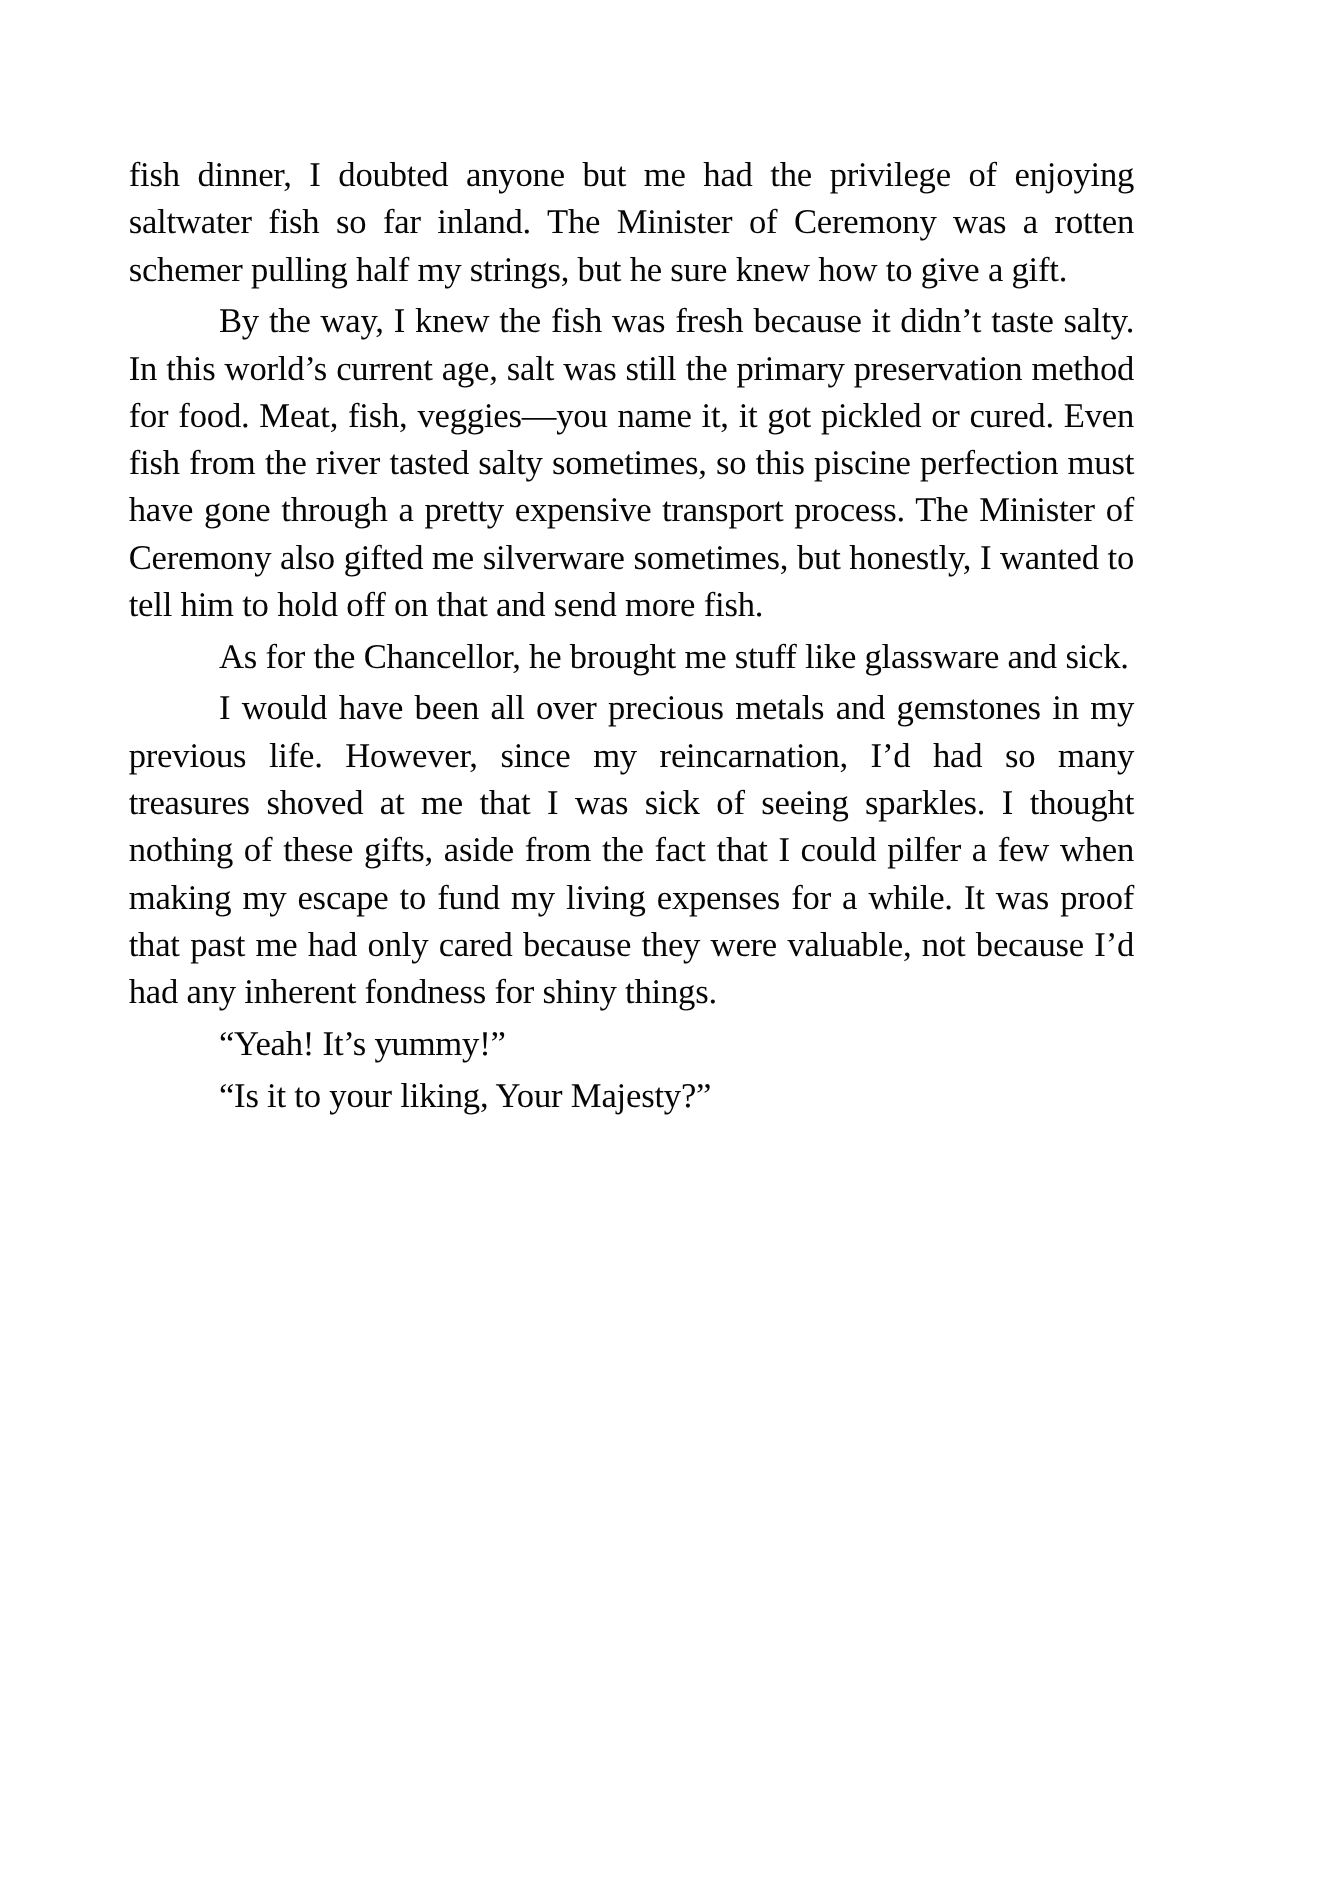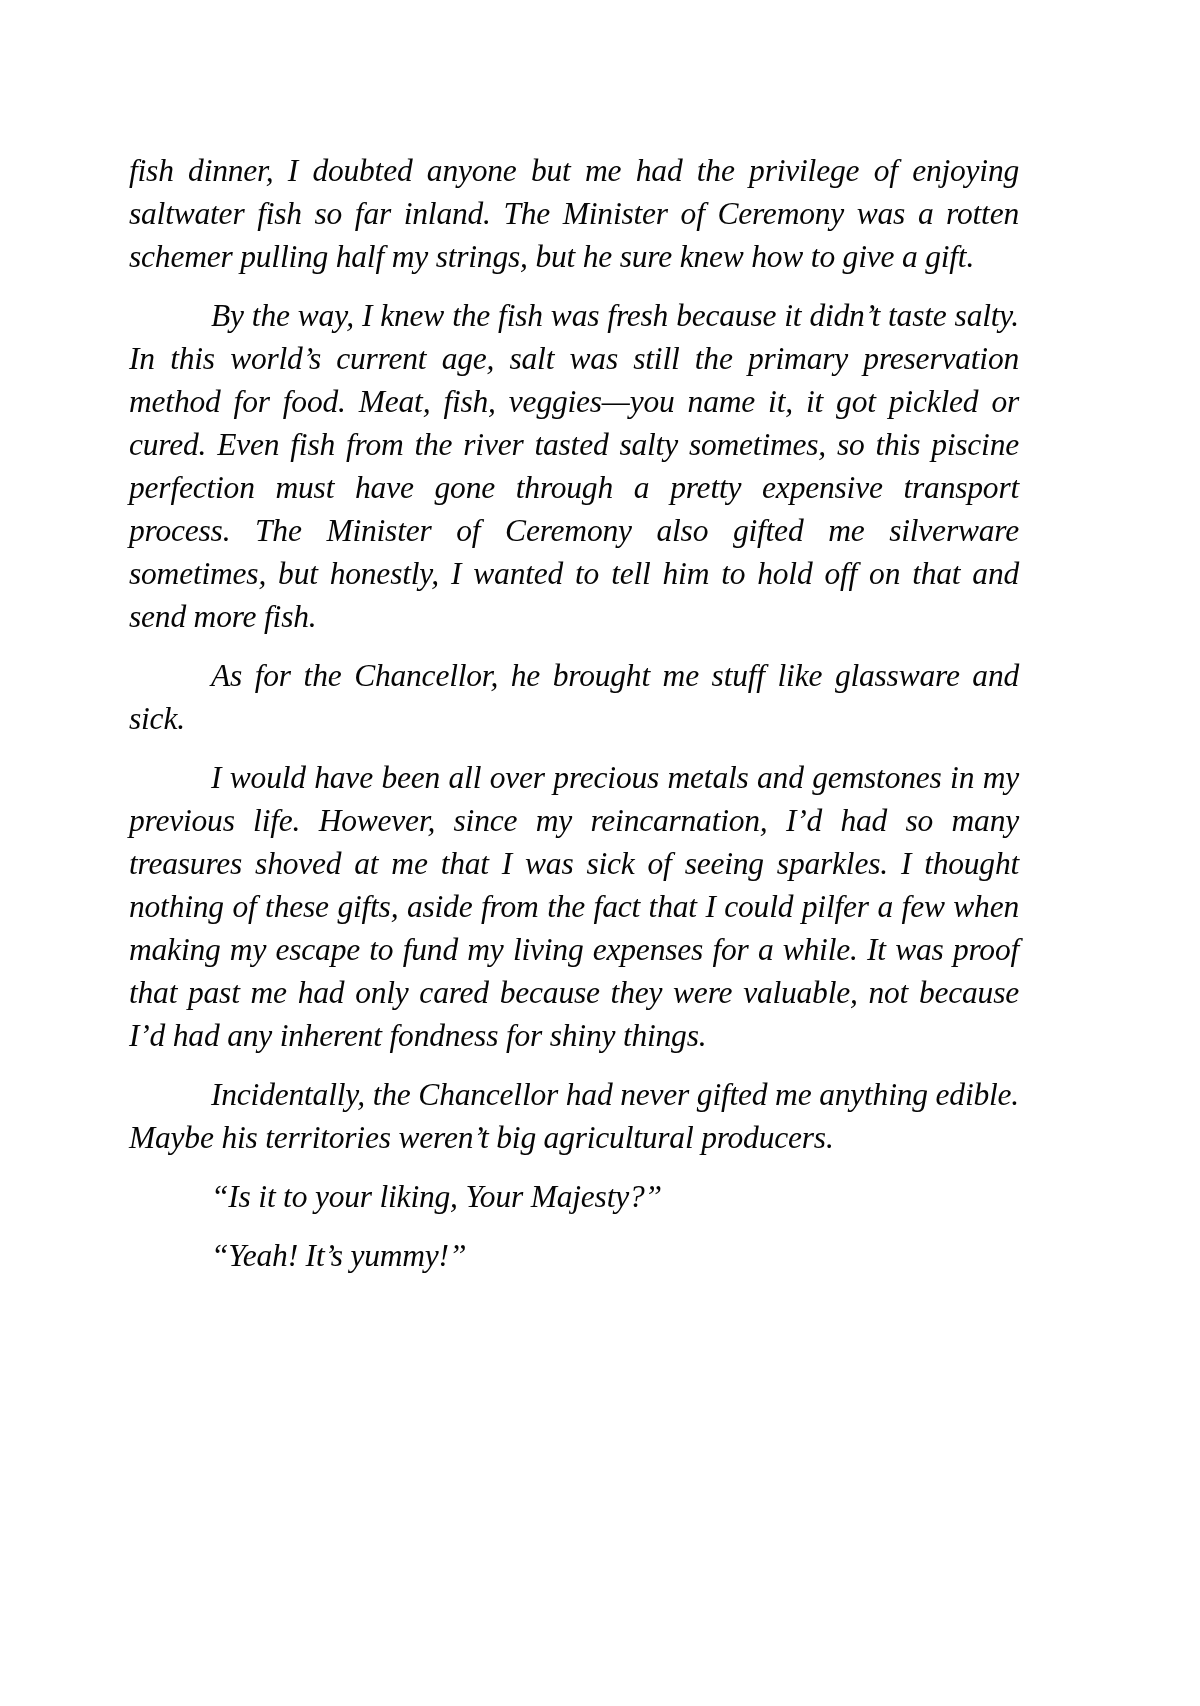"fish dinner, I doubted anyone" .para { font-style: italic -> none; margin: 16px -> 4px }
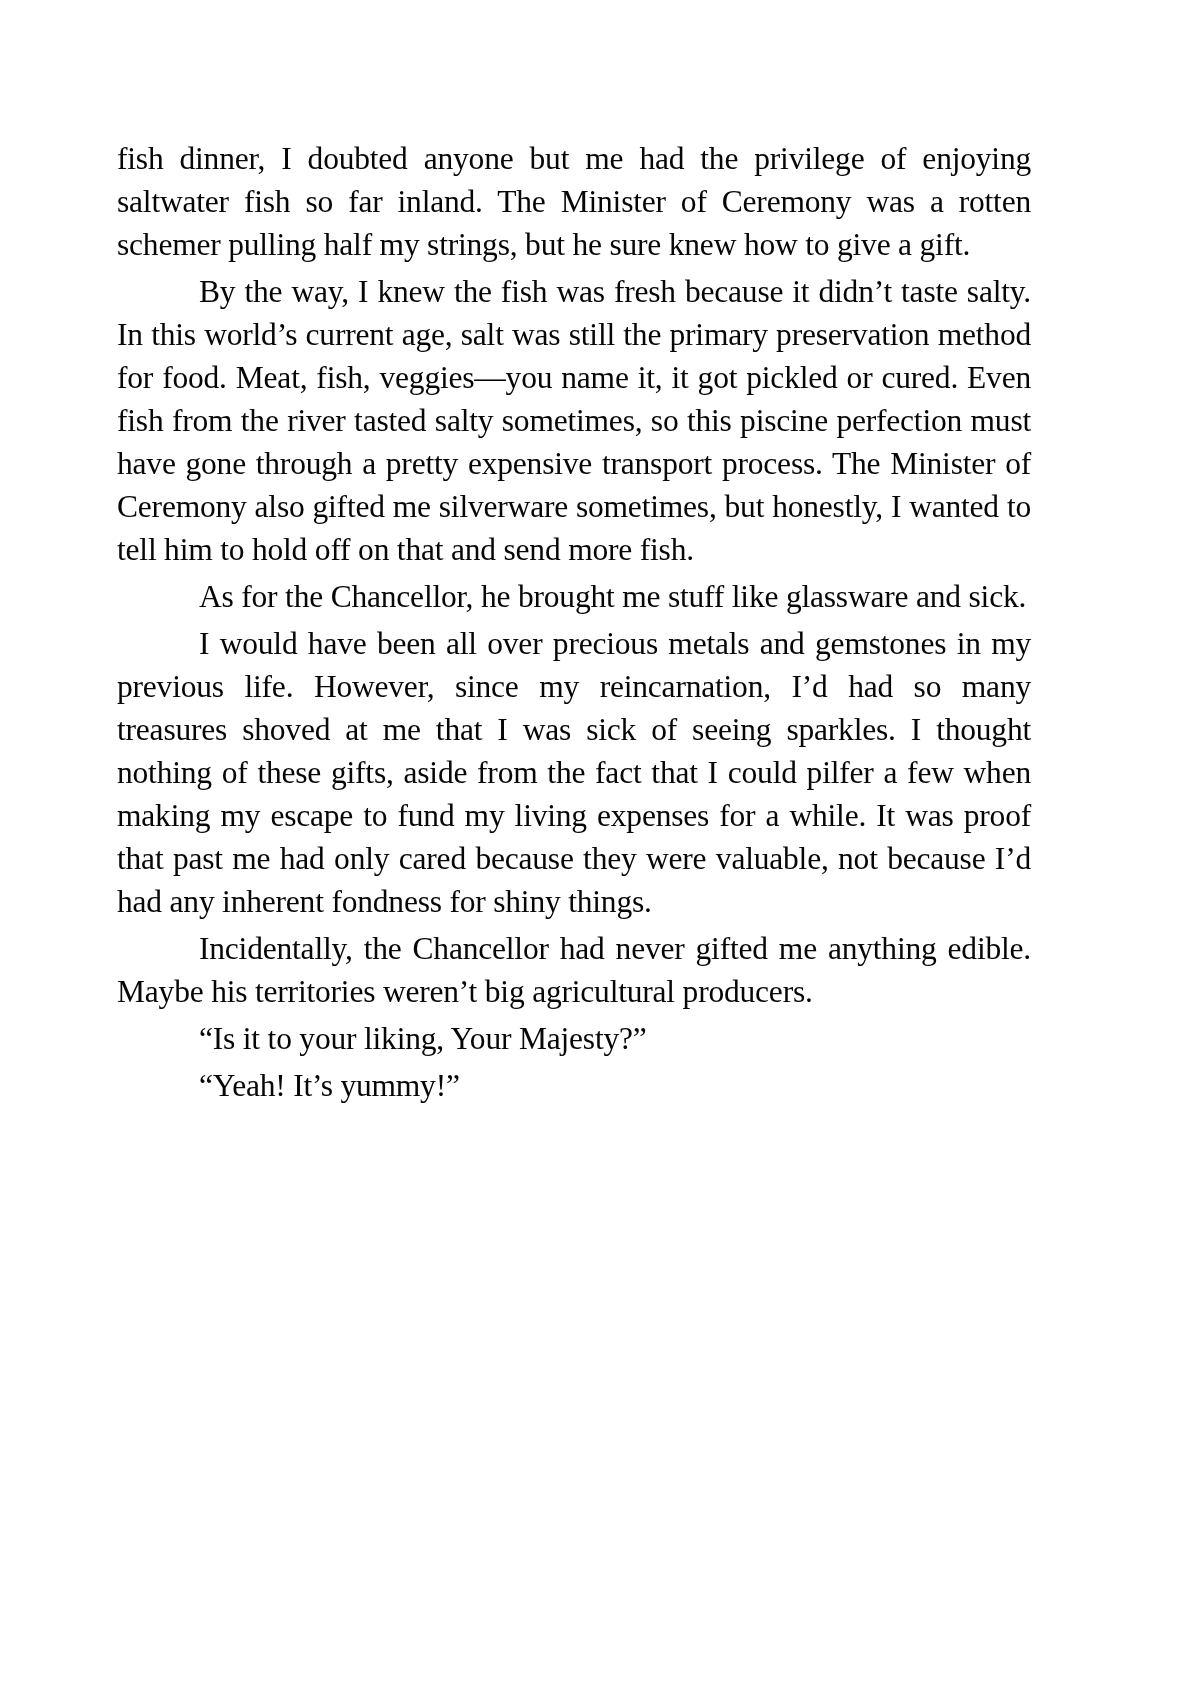"Incidentally, the Chancellor had never" p.para { html: <p>Incidentally, the Chancellor had never gifted me anything edible. Maybe his territories weren’t big agricultural producers.</p> -> none }
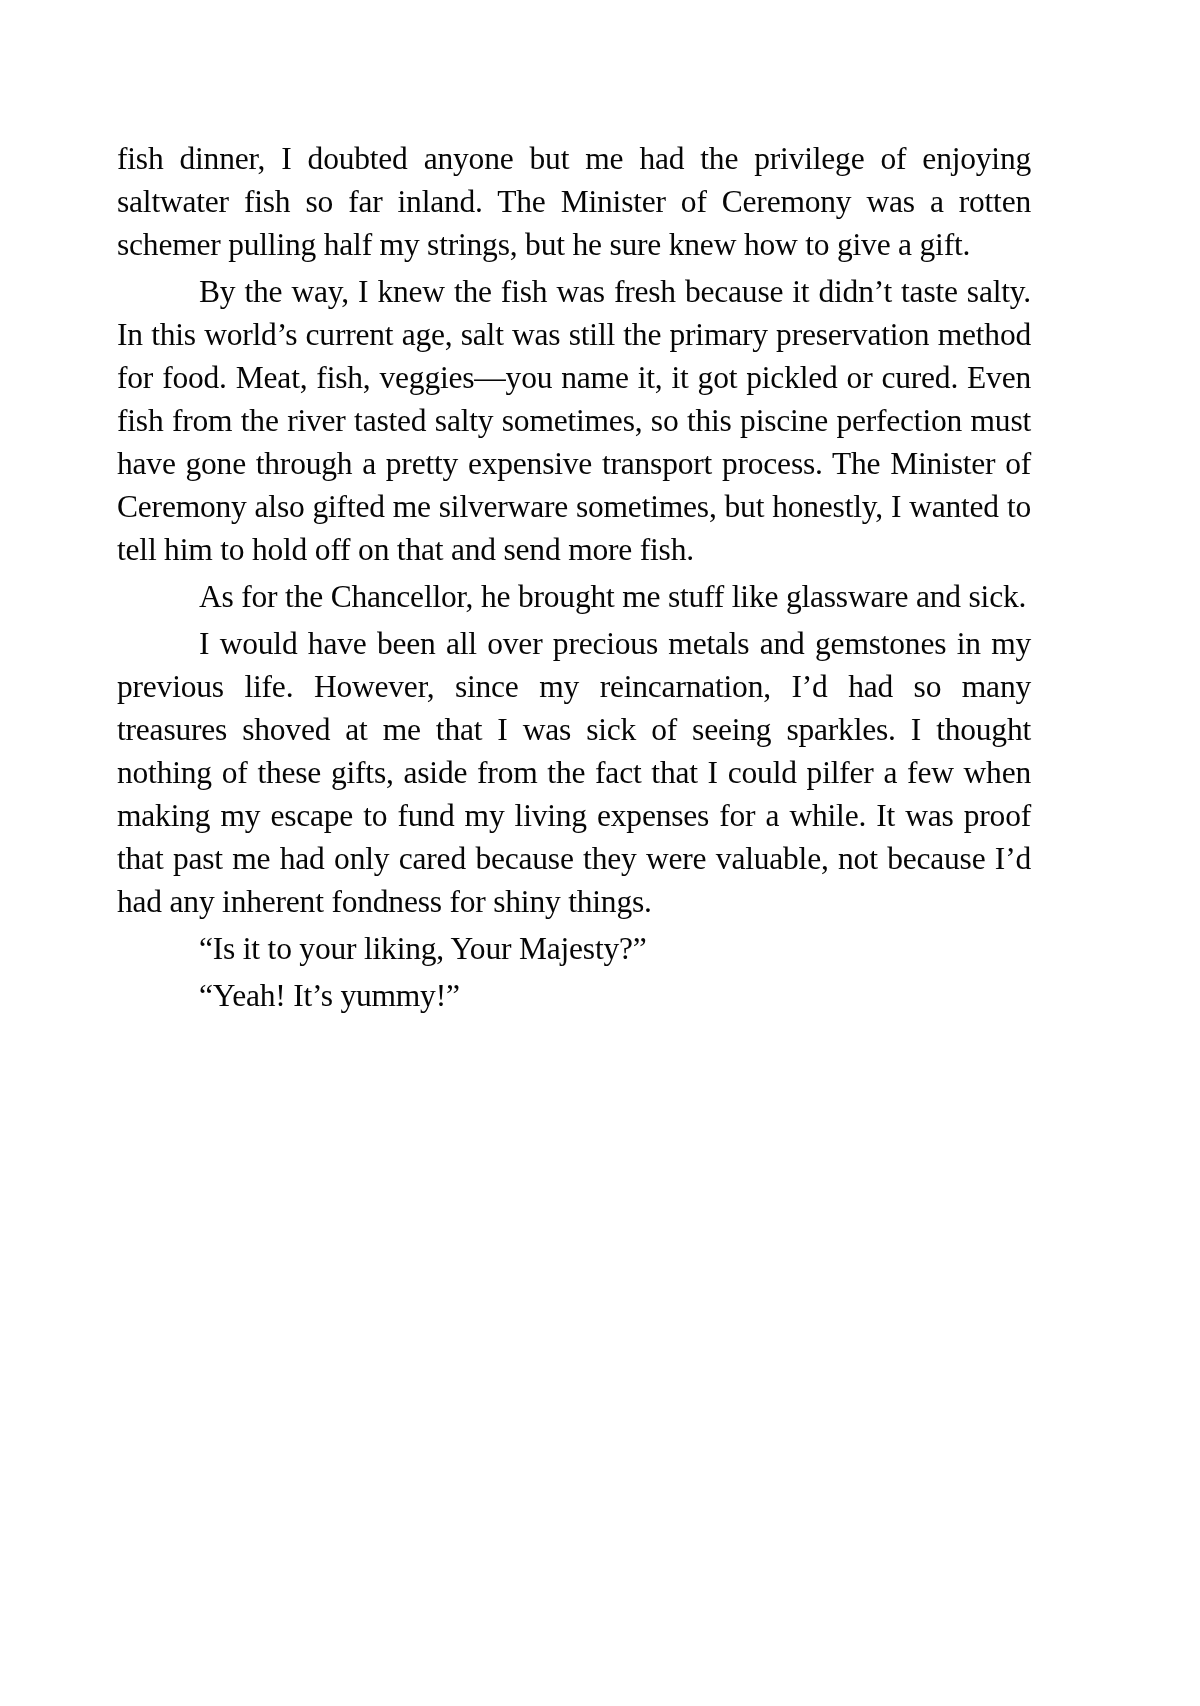"“Is it to your liking," p.para { order: before "“Yeah! It’s yummy!”" -> after "“Yeah! It’s yummy!”" }
